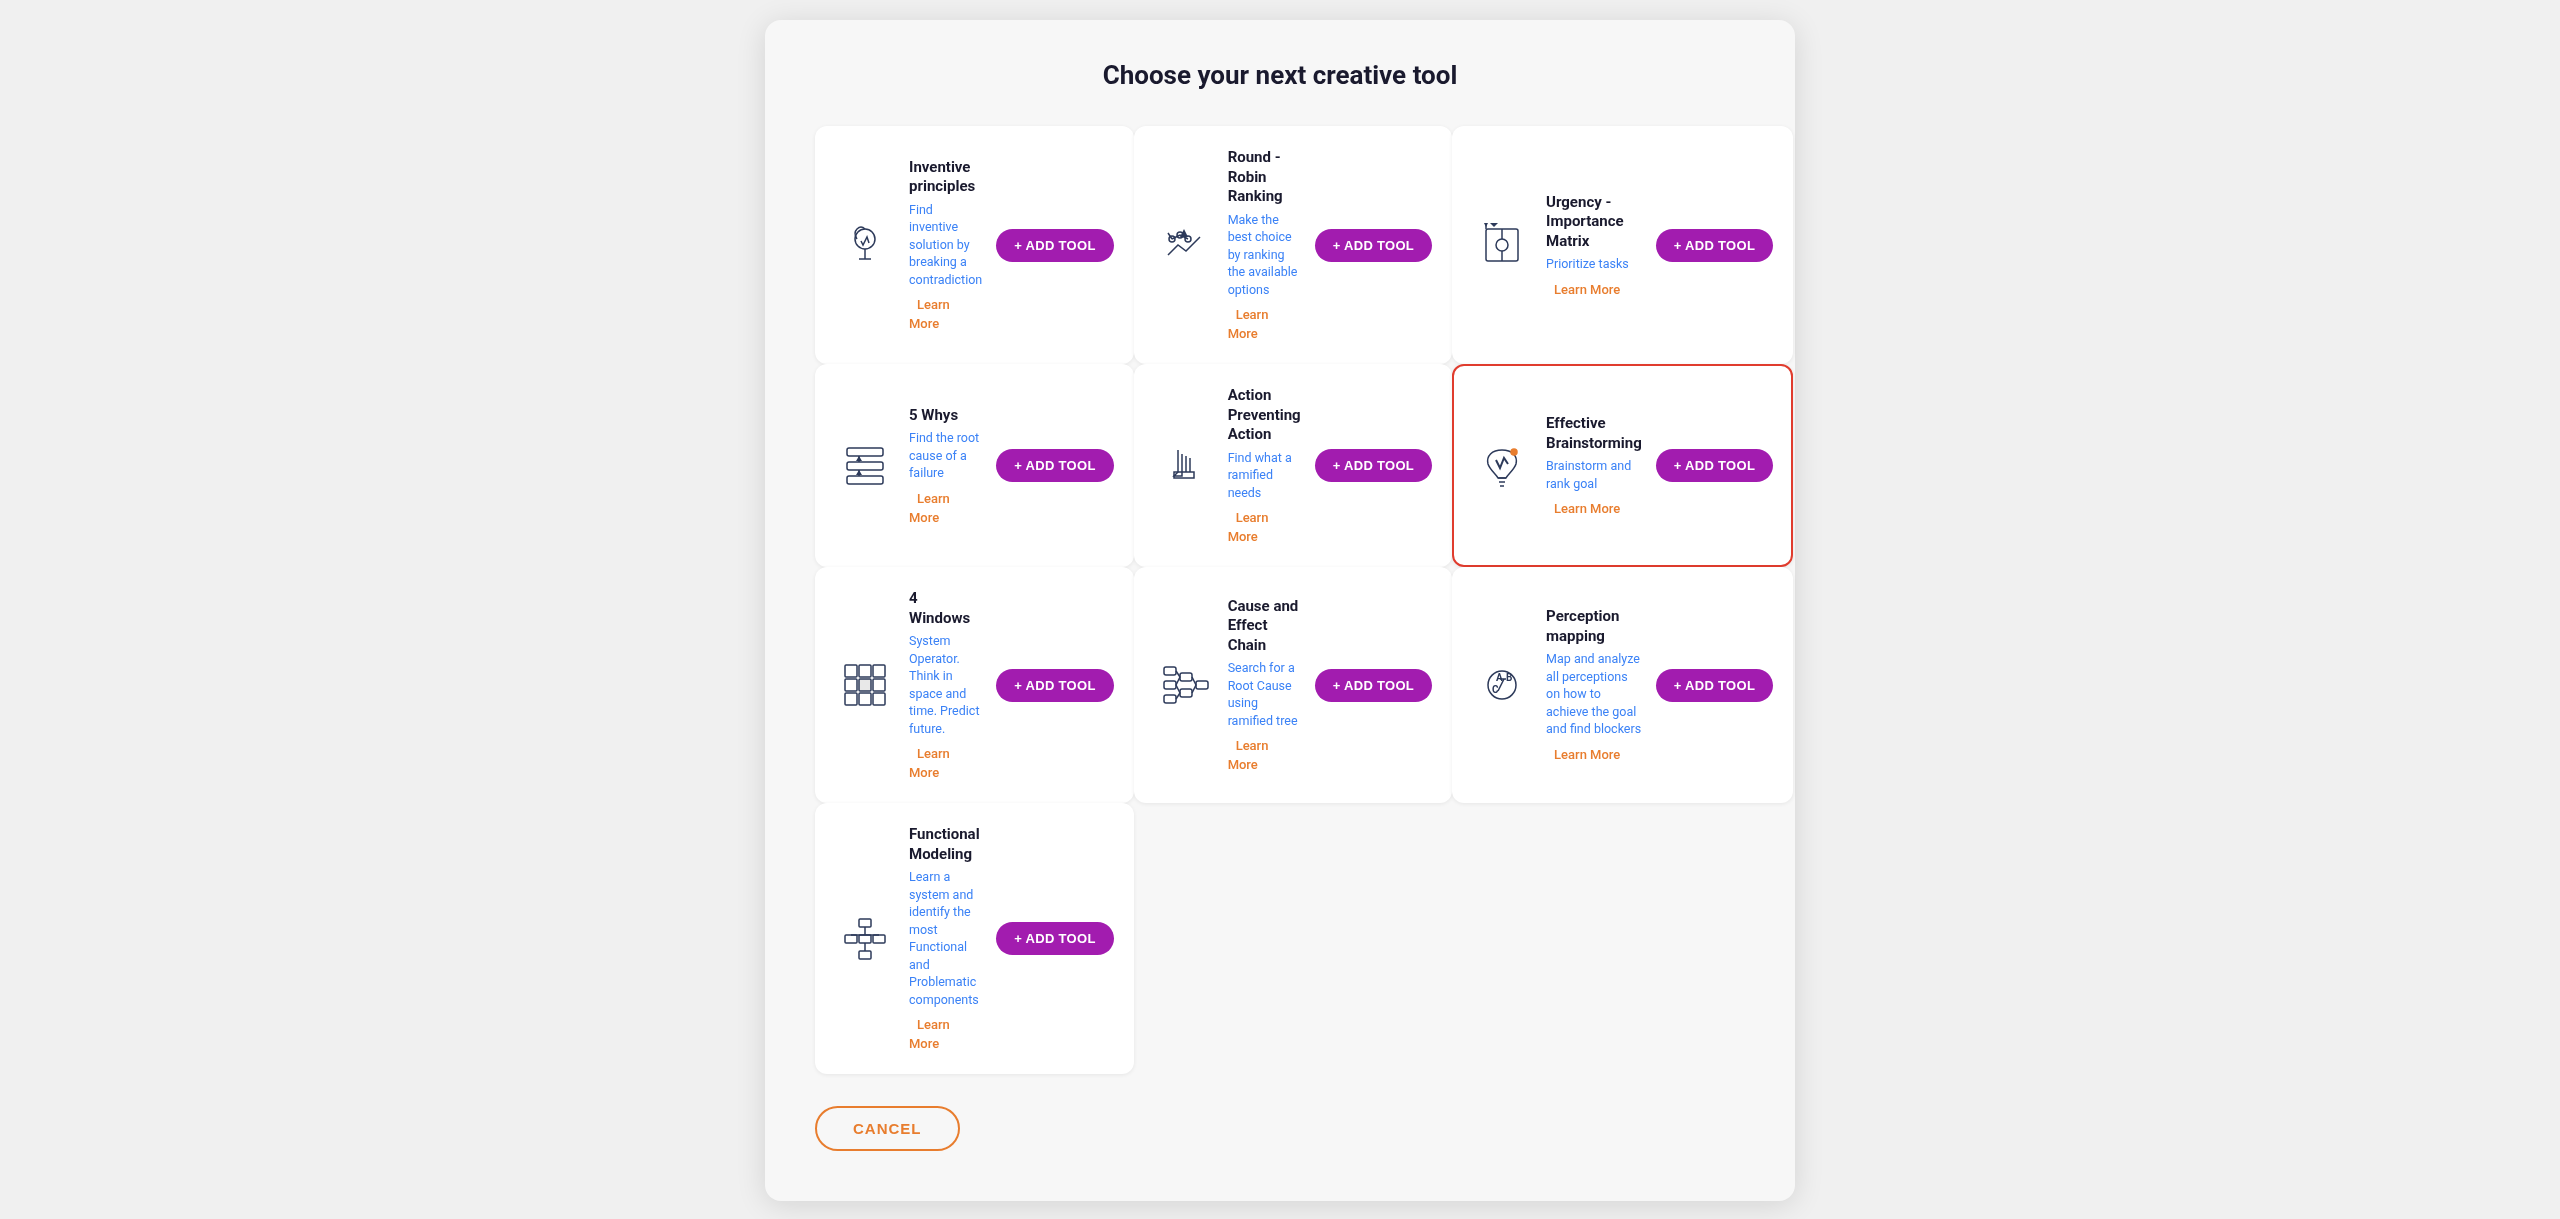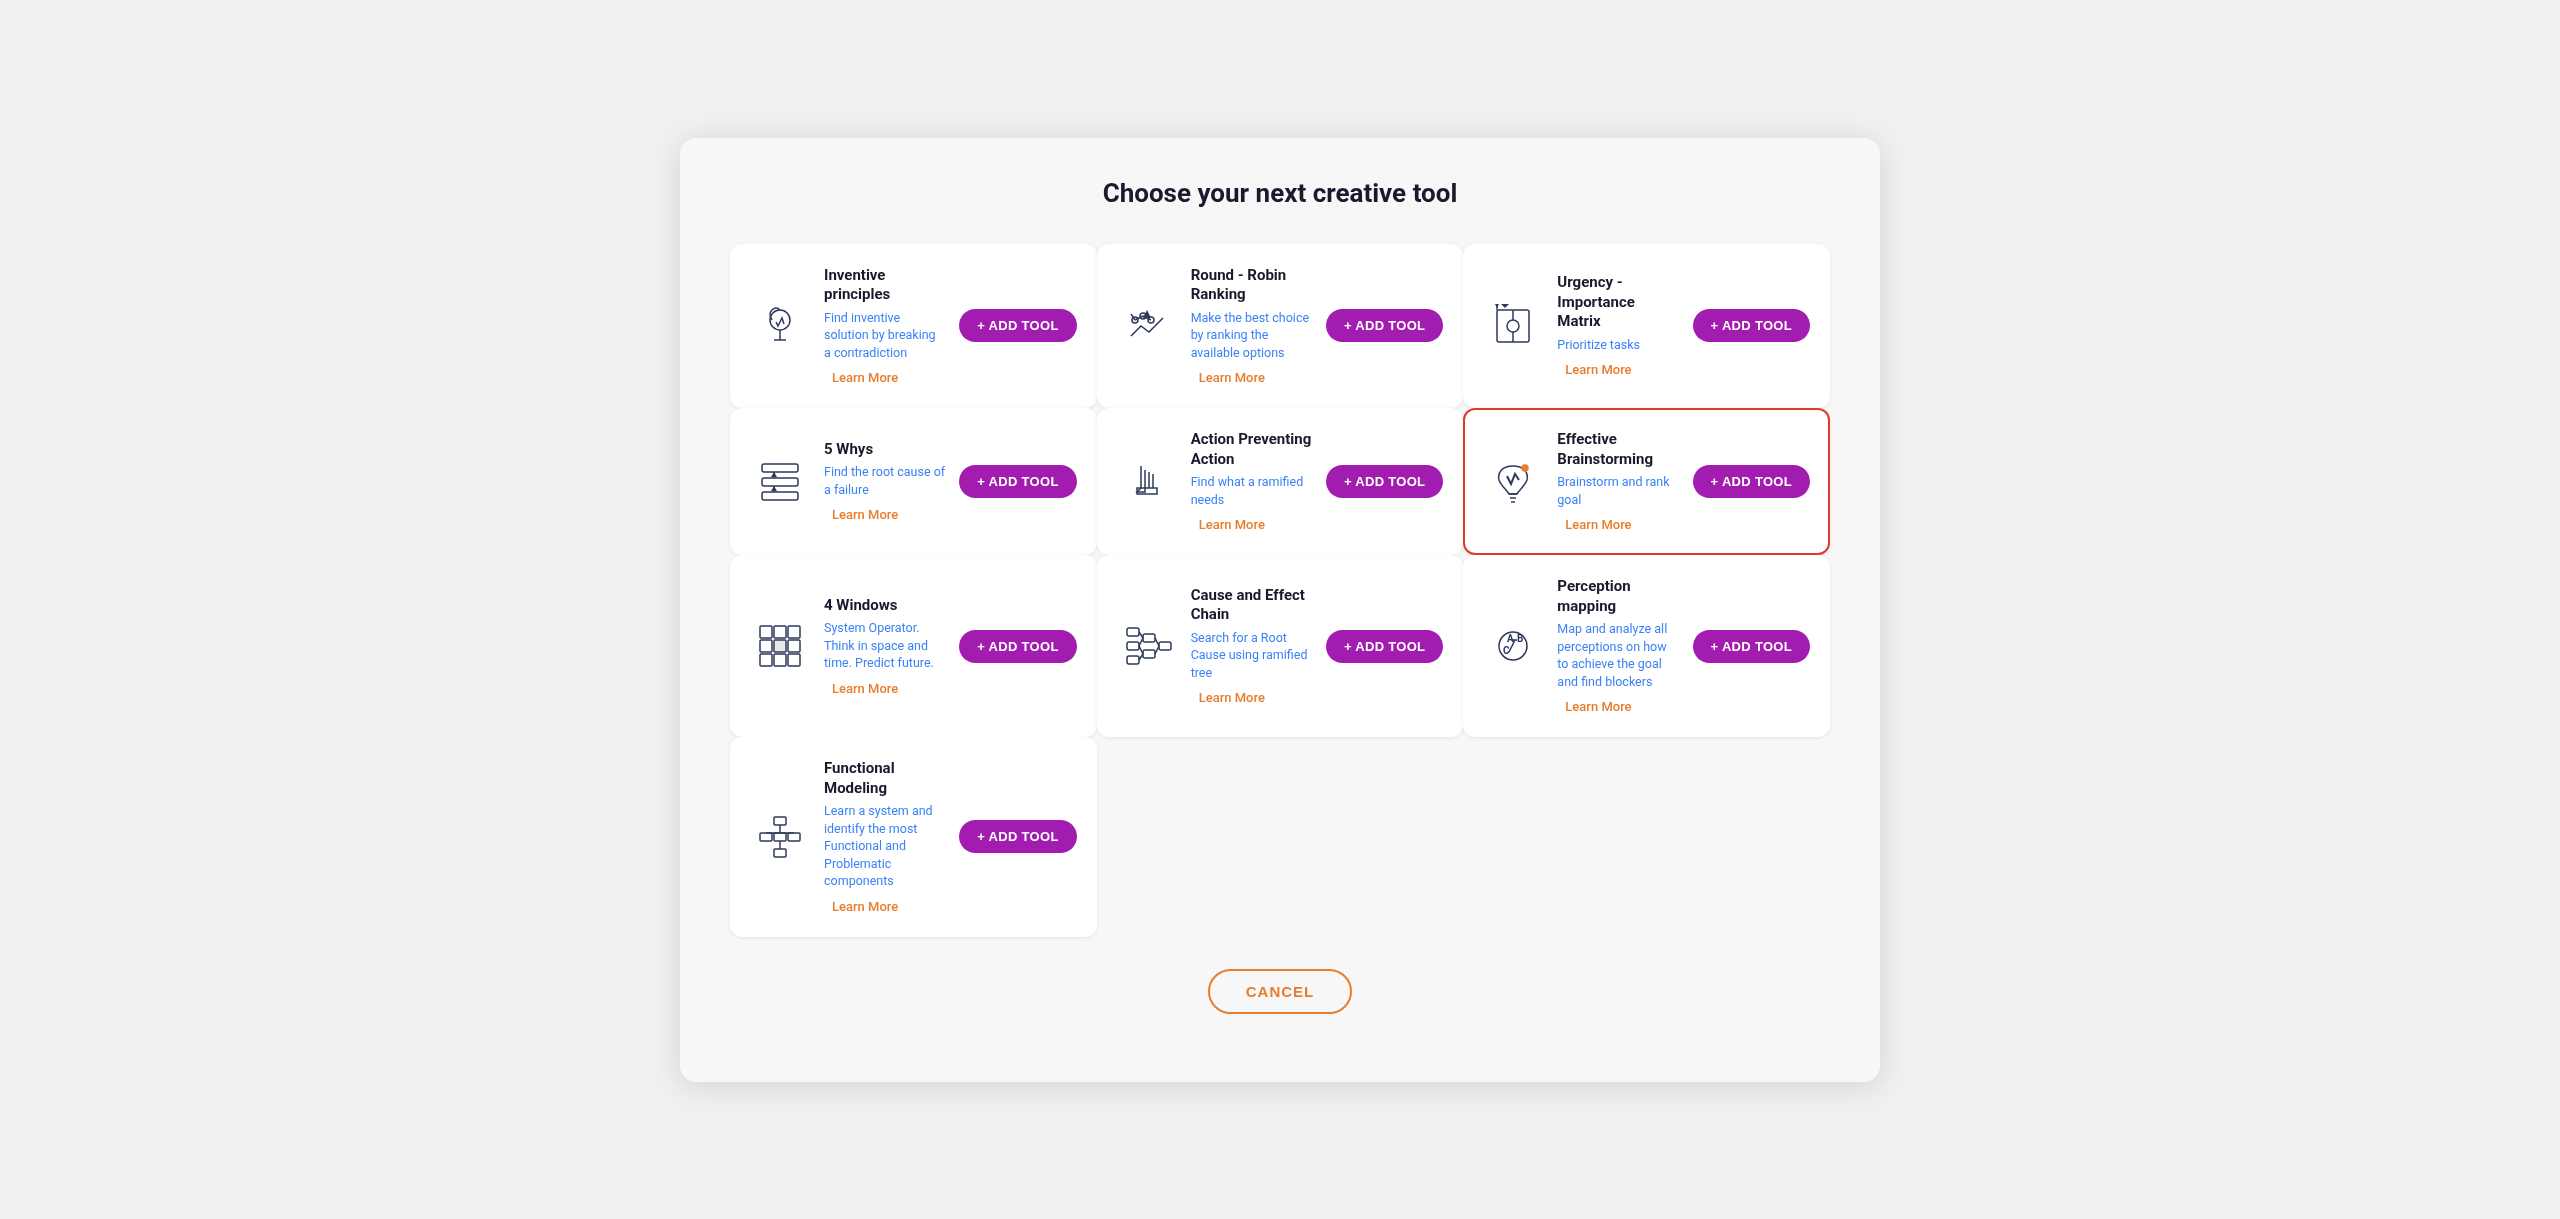"Choose your next creative tool" .modal { padding: 40px 50px 68px -> 40px 50px 50px; width: 1200px -> 1030px }
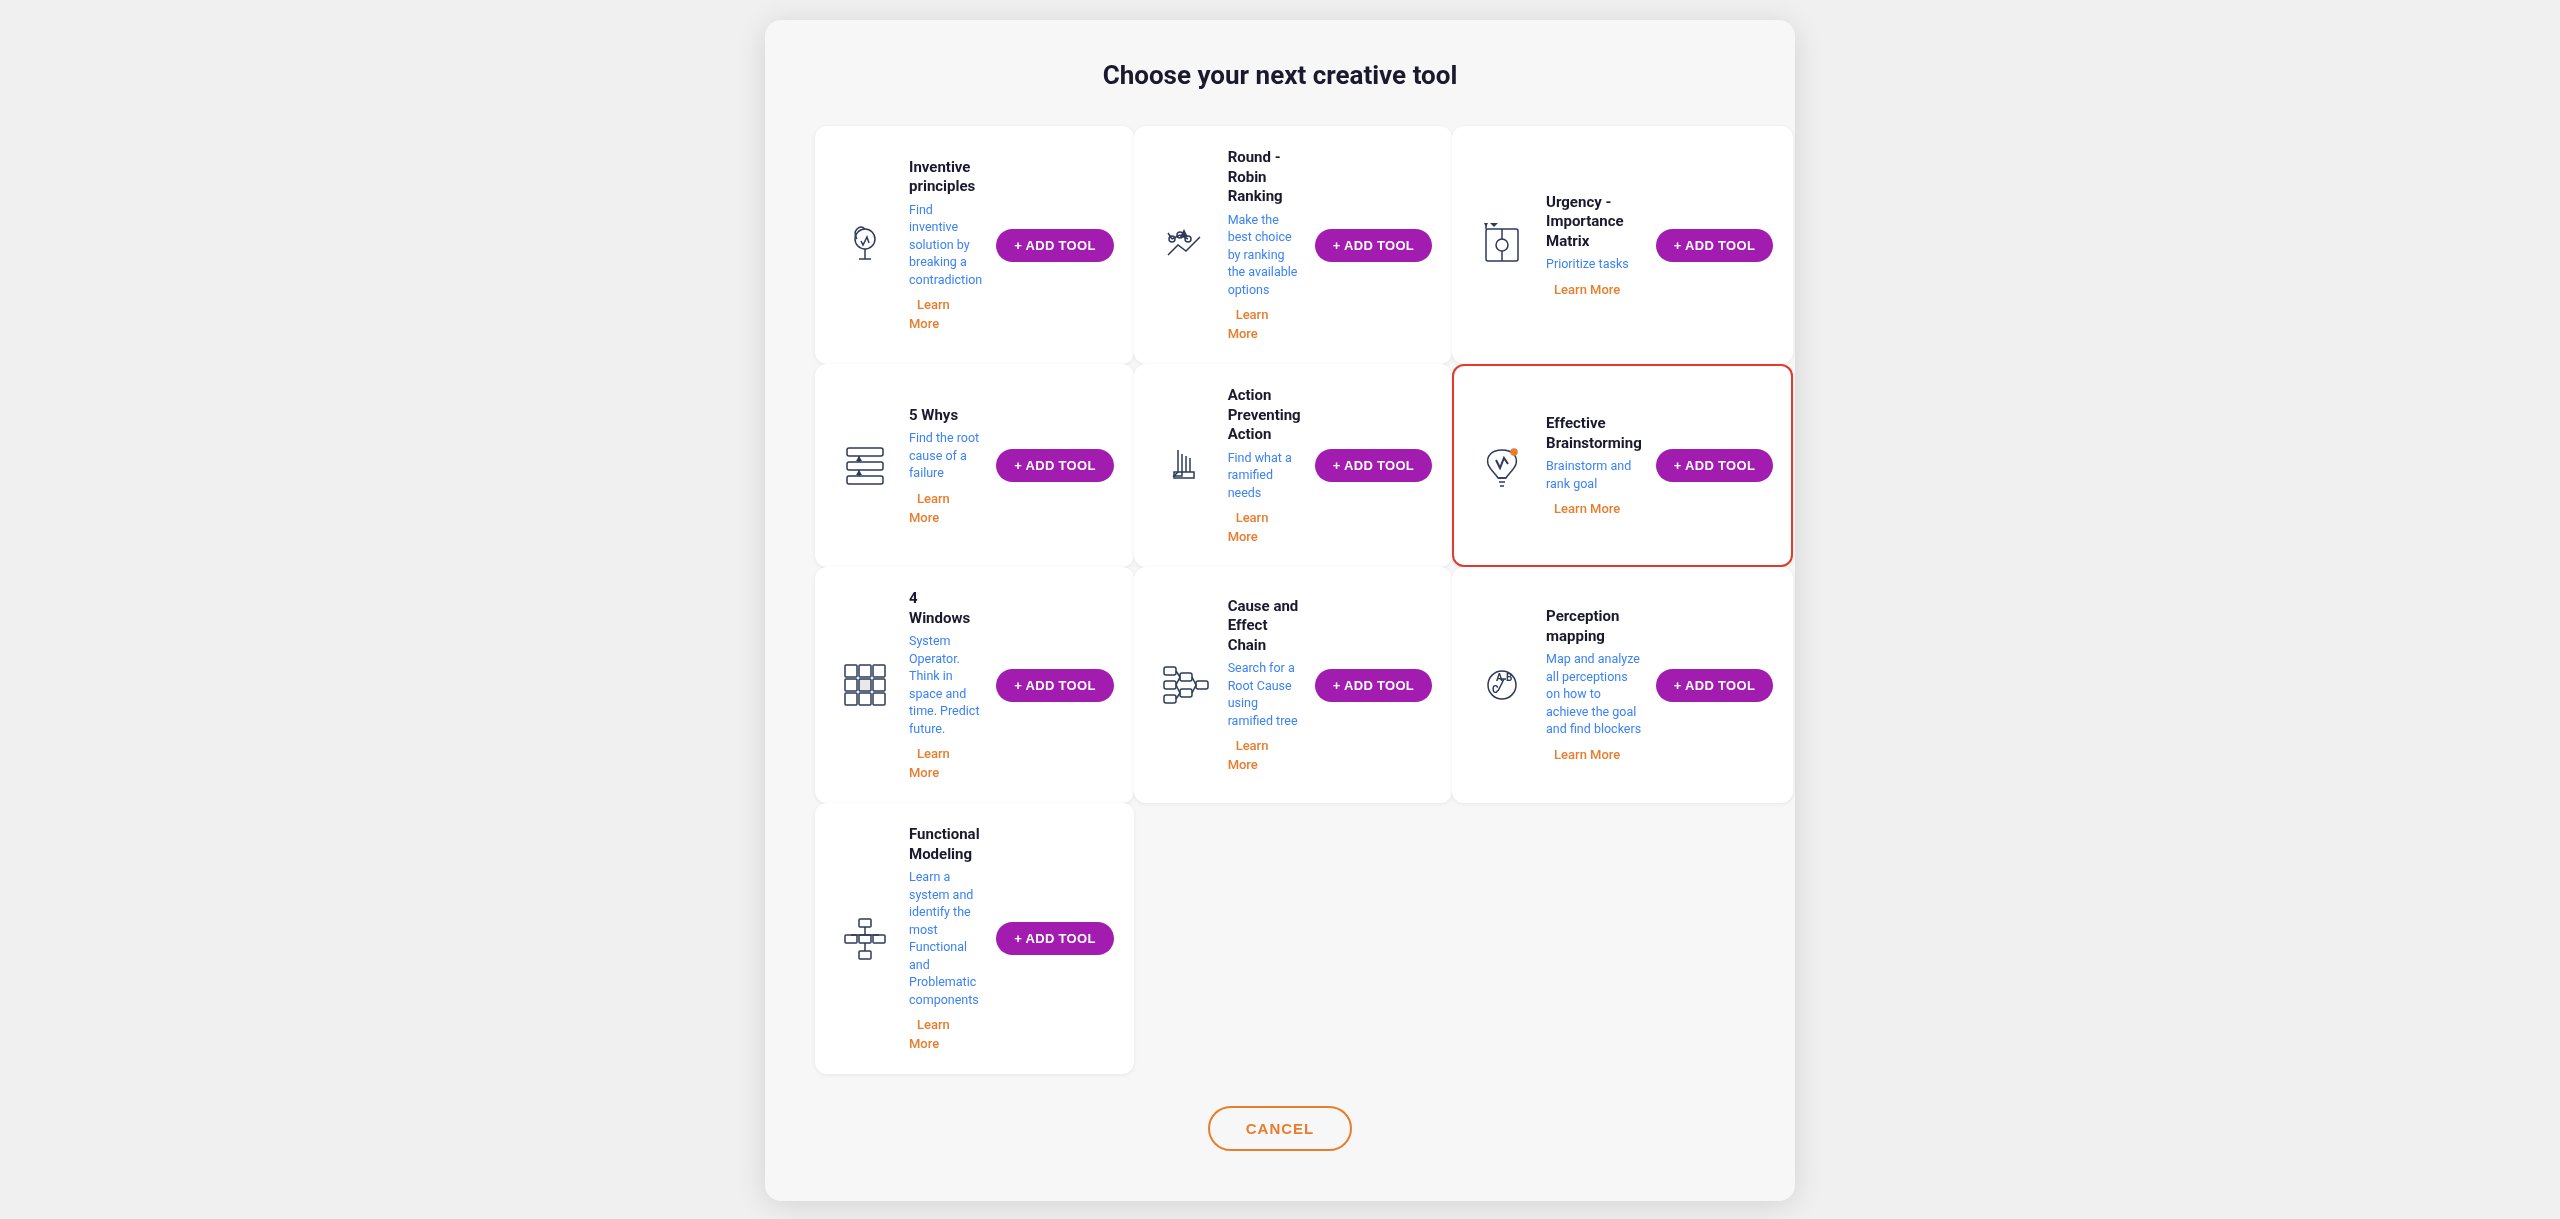"CANCEL" .footer-row { justify-content: center -> flex-start }
